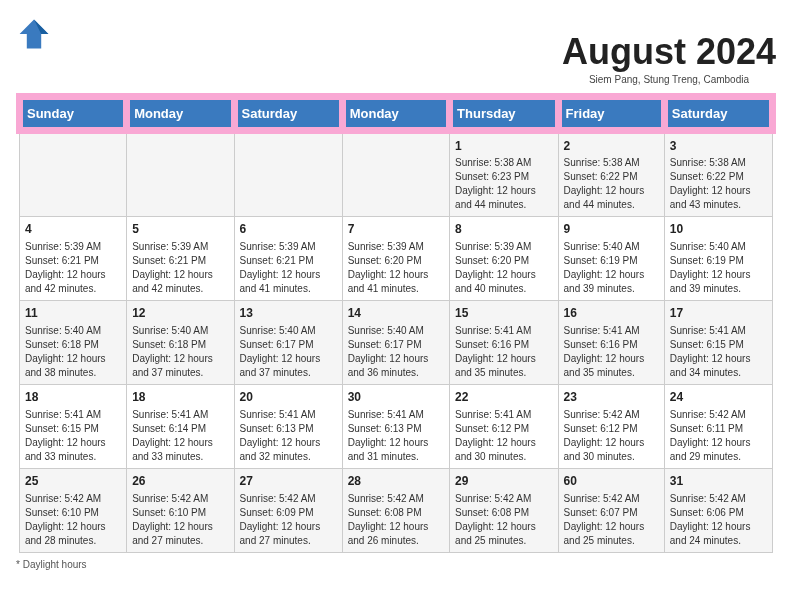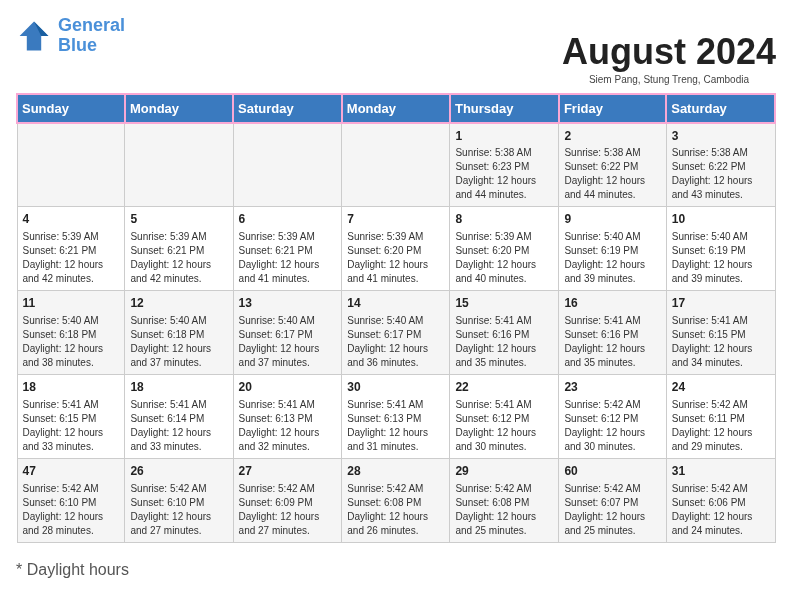"General" div.logo-text { html: <div> <div><span>General</span></div> <div><span>Blue</span></div> </div> -> none }
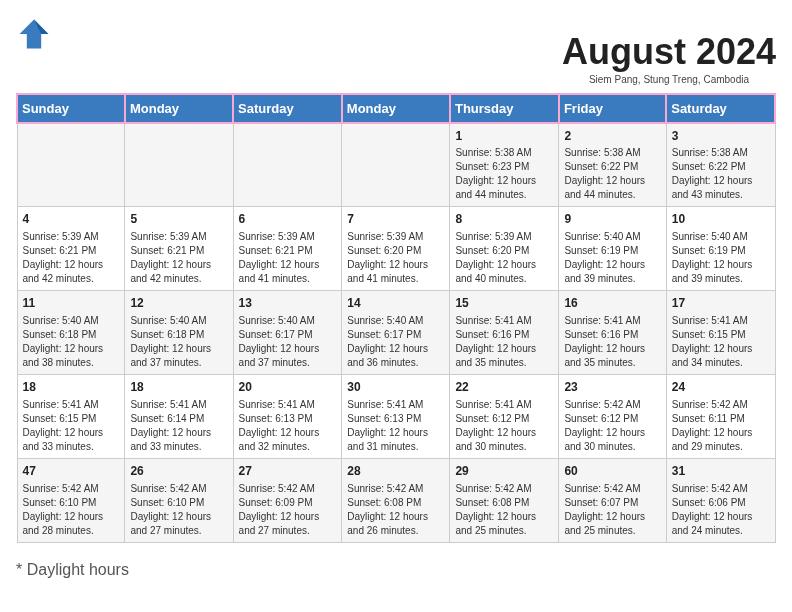"Sunday" thead tr th { border: 2px solid #f9a8d4 -> 7px solid #f9a8d4 }
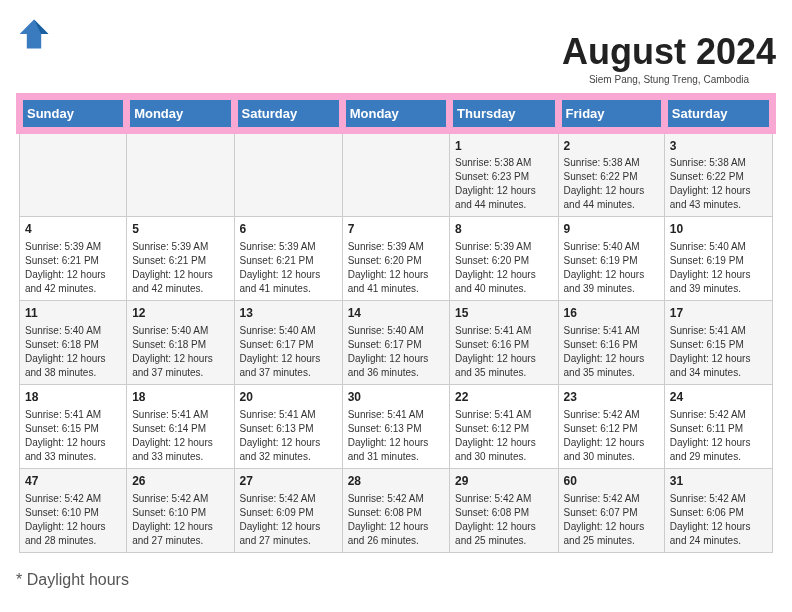"47" span.day-num { text: 47 -> 25 }
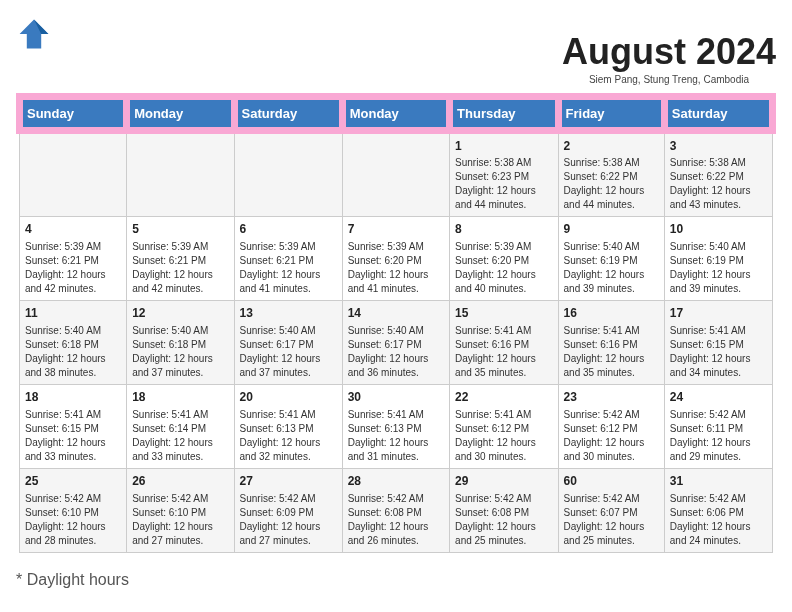"* Daylight hours" .footer-note { font-size: 16px -> 10px; margin-top: 18px -> 6px }
